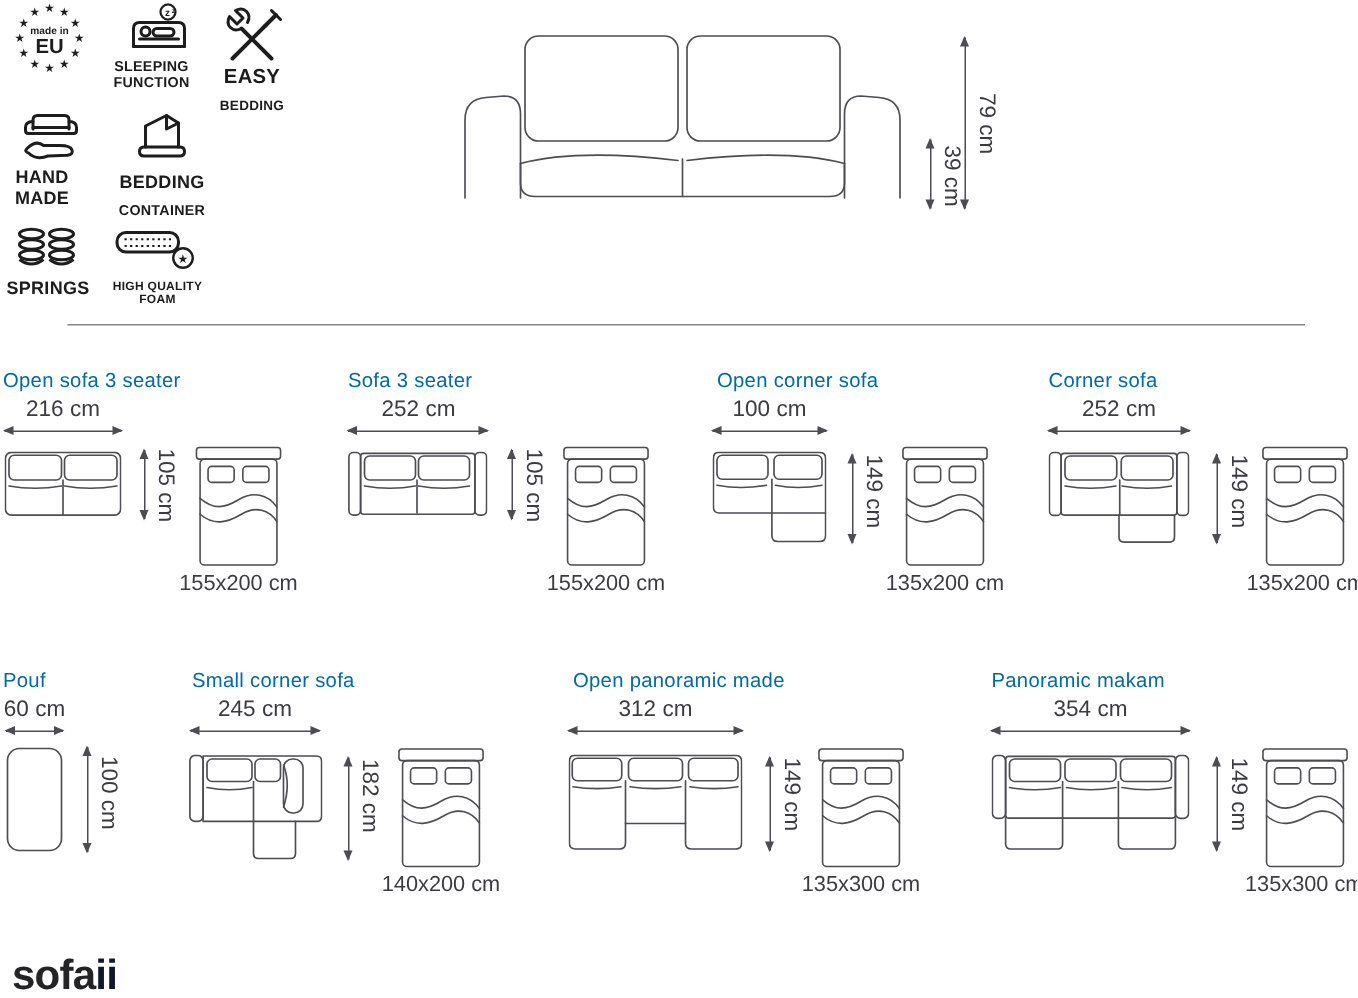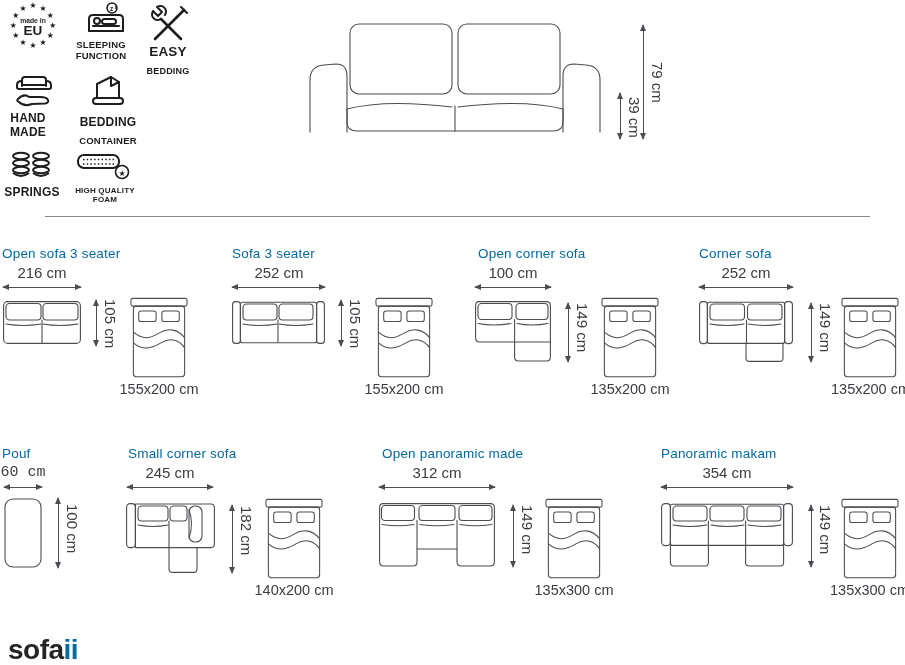"60 cm" div.hlabel { font-family: Liberation Mono, monospace -> none }
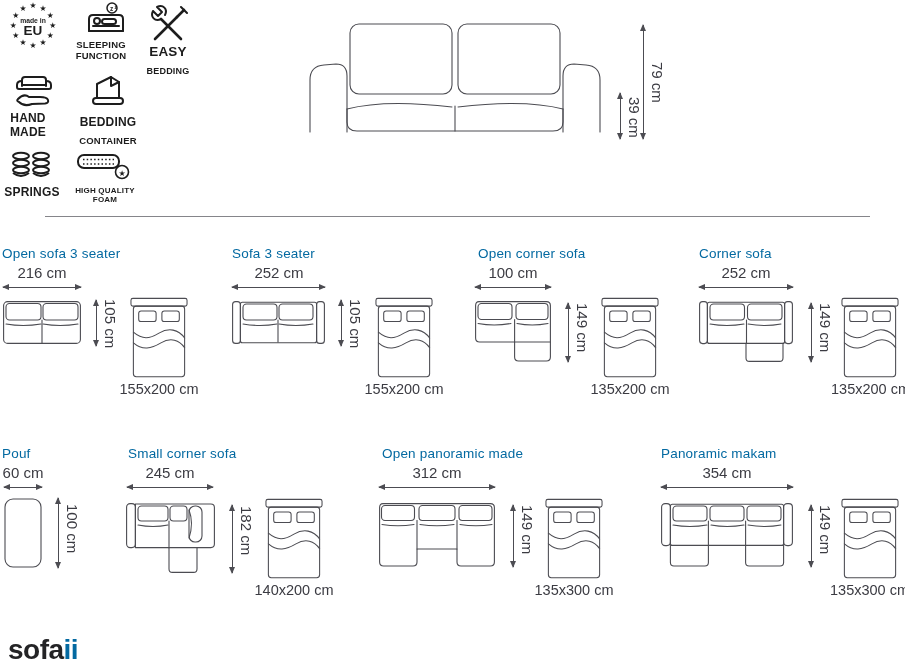"ii" #logo .accent { color: #0369a1 -> #0f172a }
